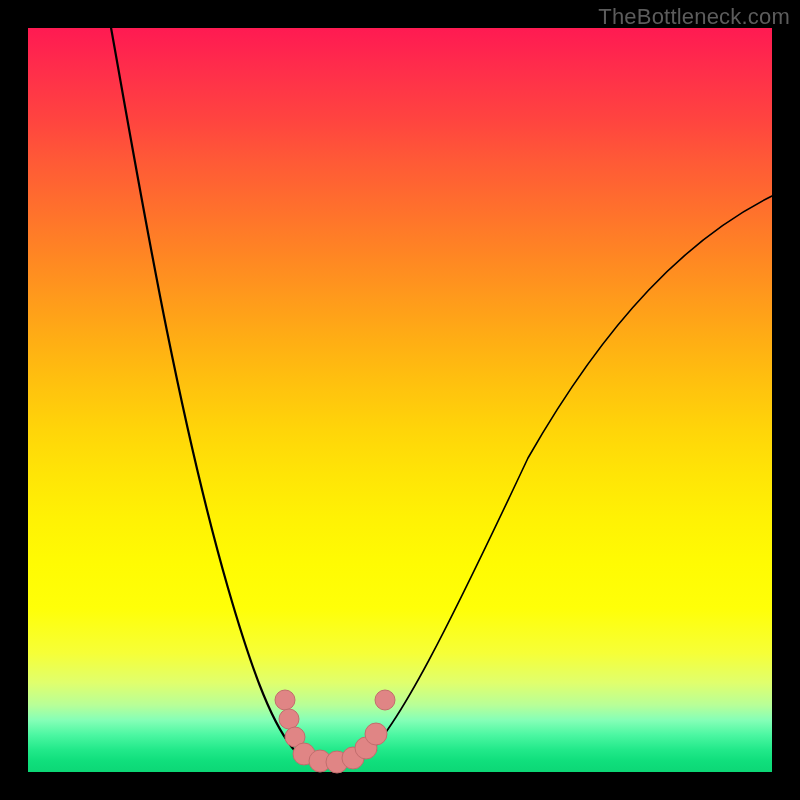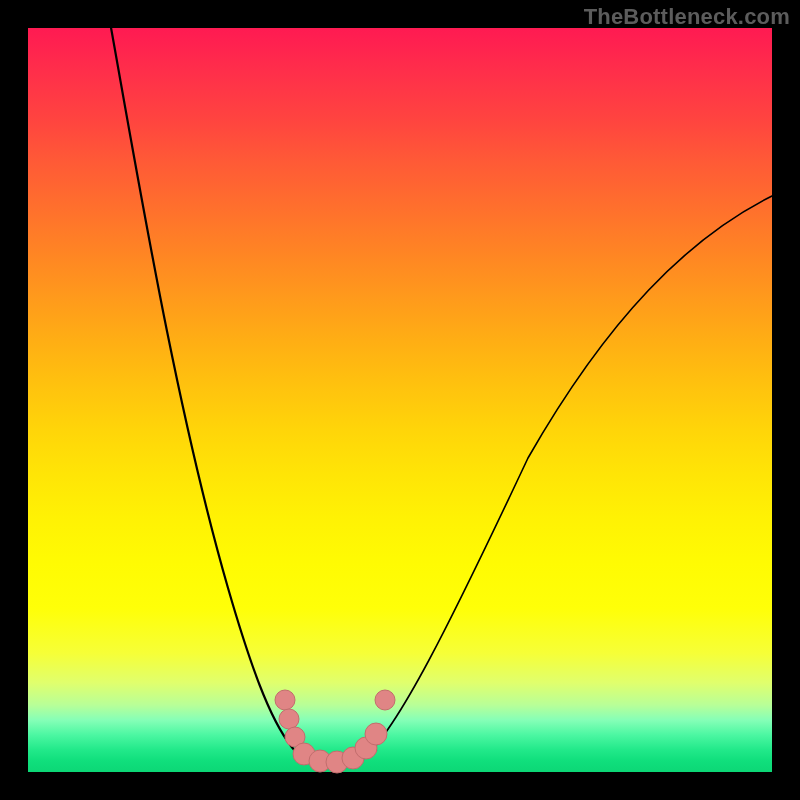"TheBottleneck.com" .watermark { font-weight: 700 -> 400 }
